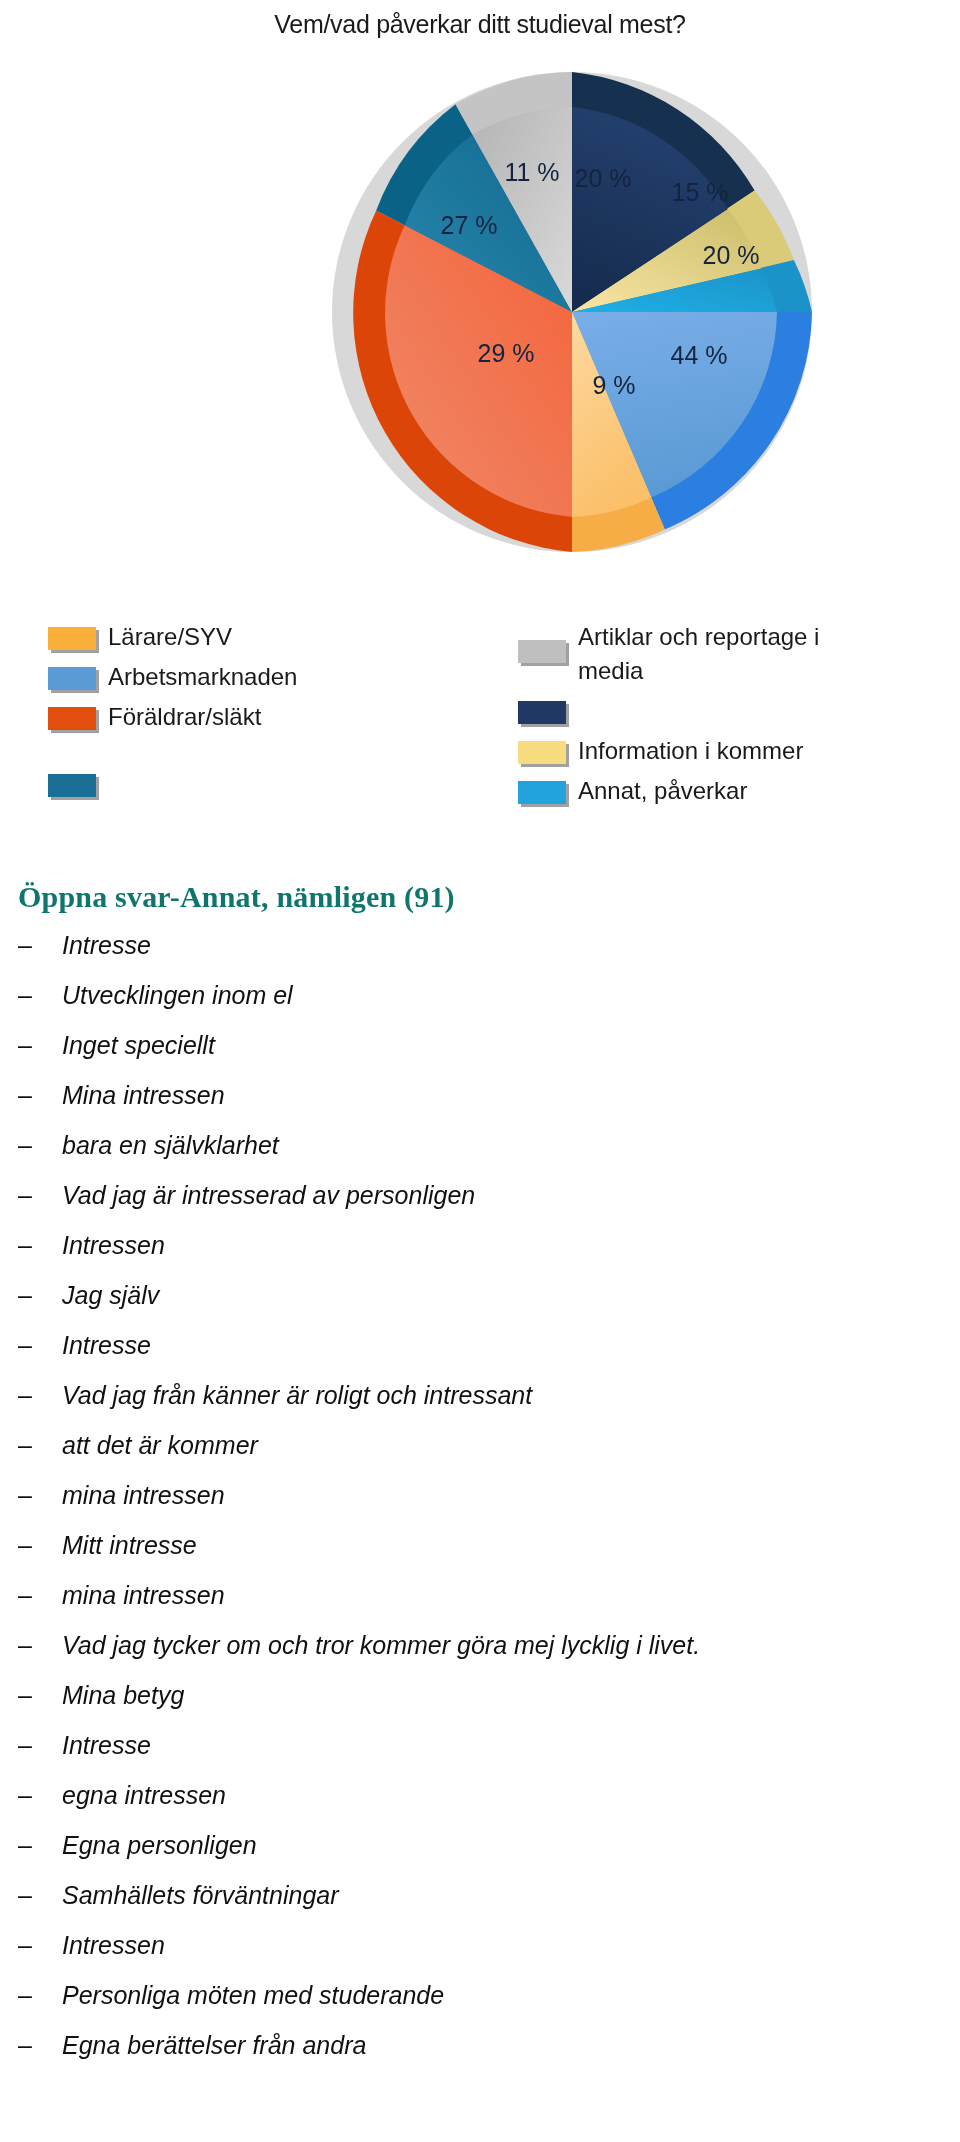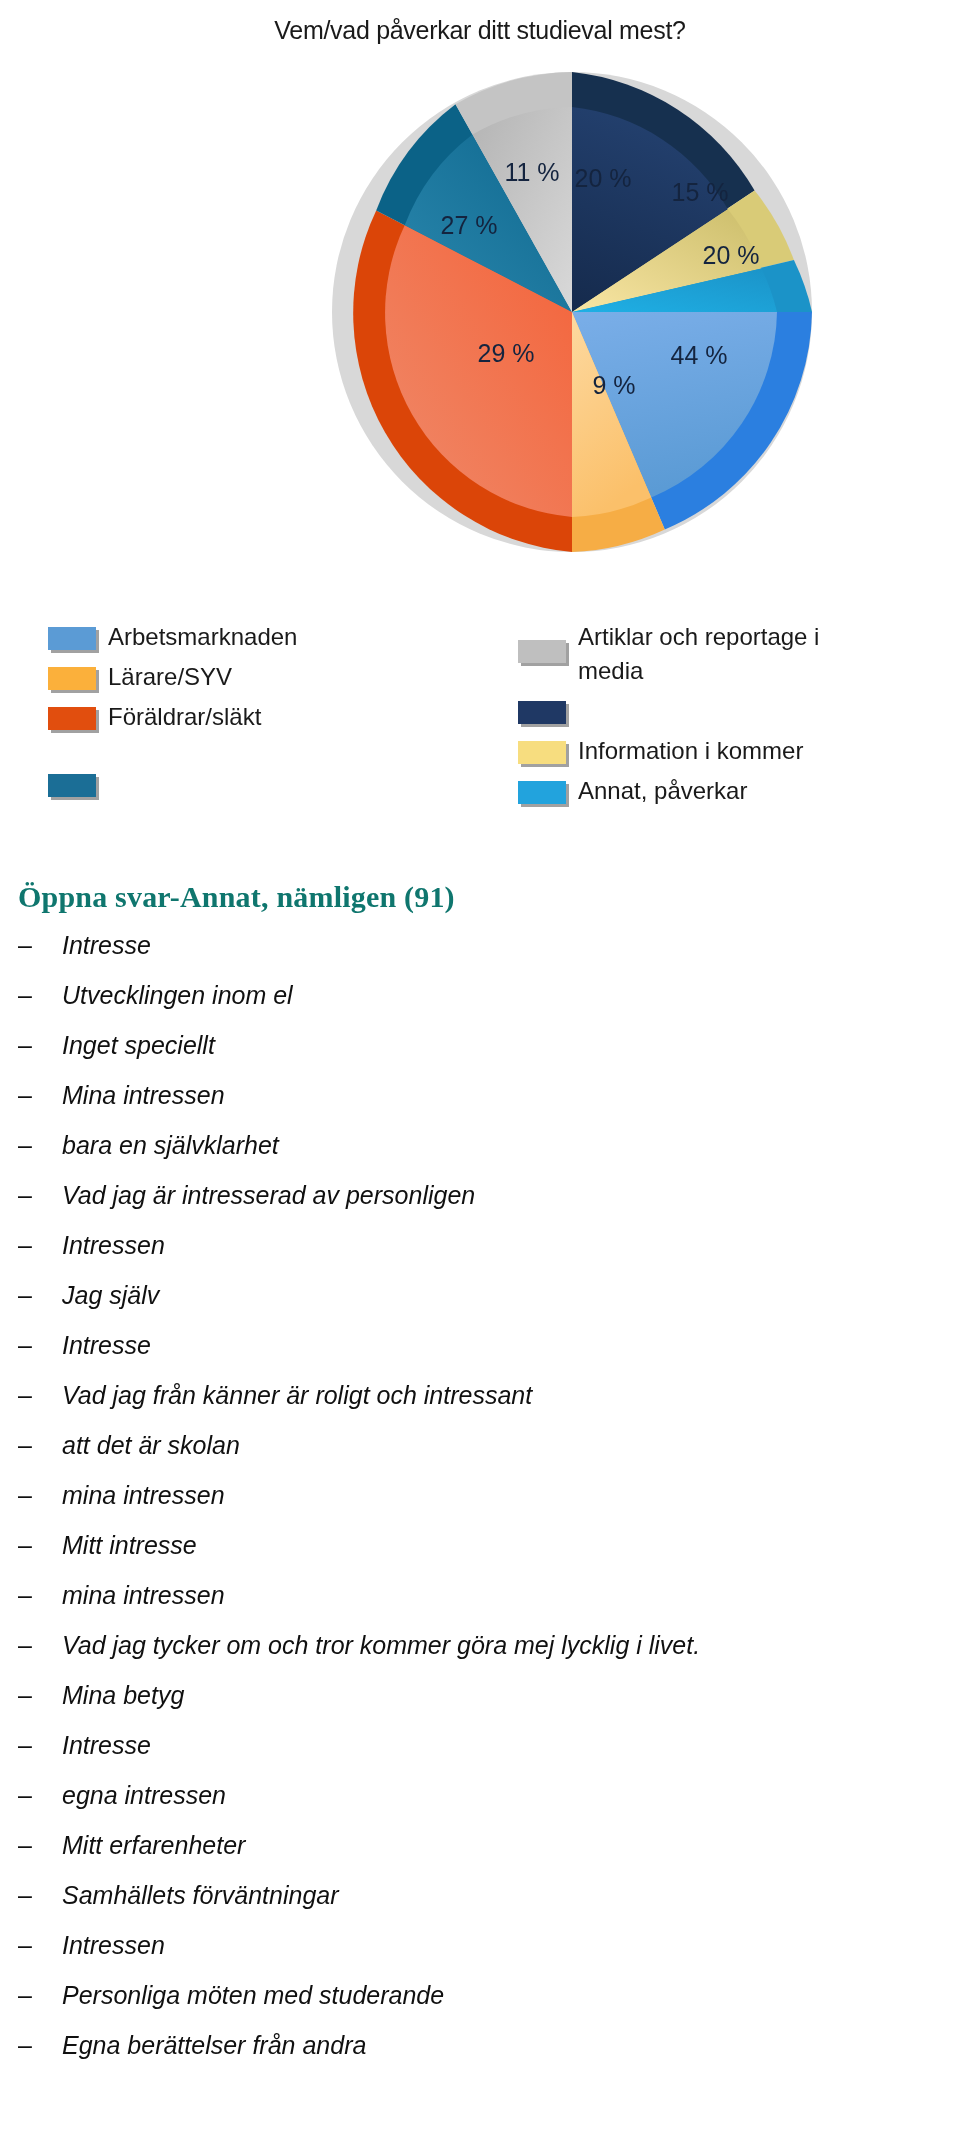"Vem/vad påverkar ditt studieval mest?" .chart-title { top: 16px -> 10px }
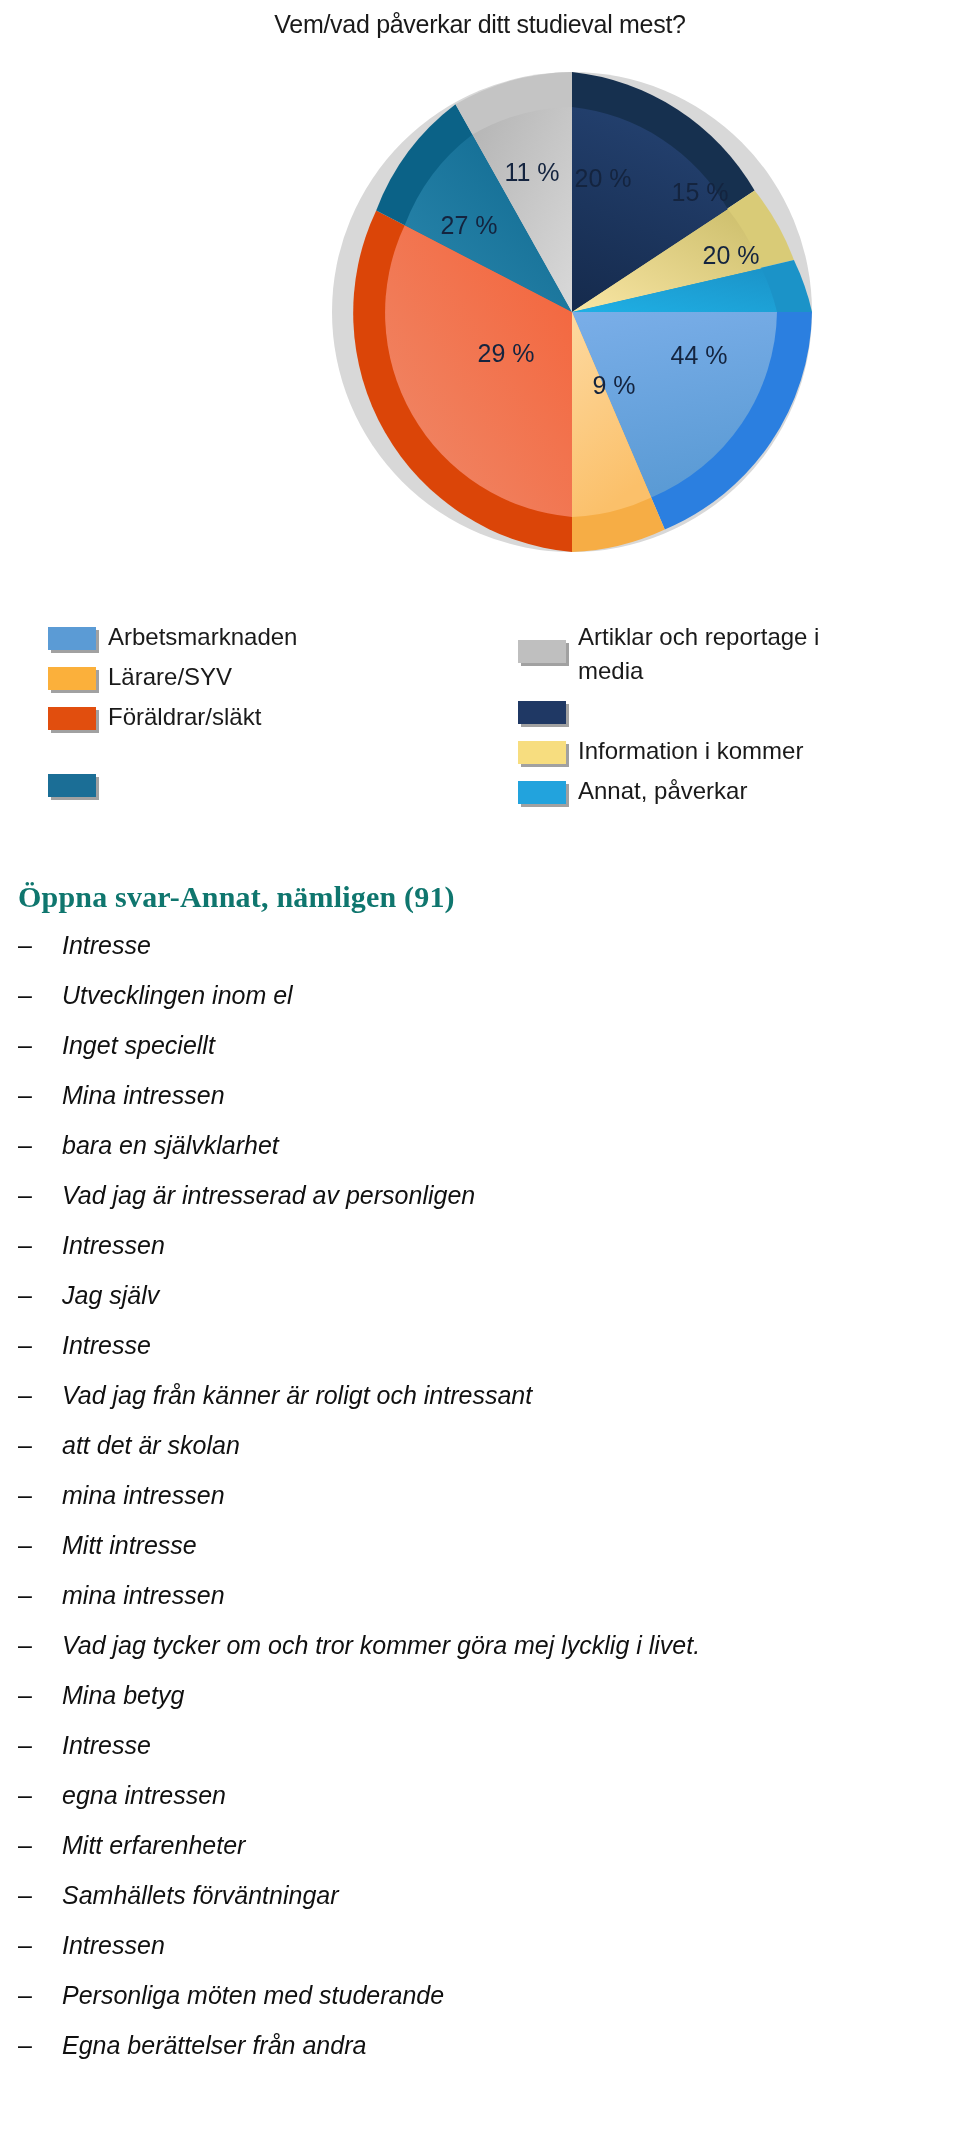"Arbetsmarknaden" div.legend-item { order: before "Lärare/SYV" -> after "Lärare/SYV" }
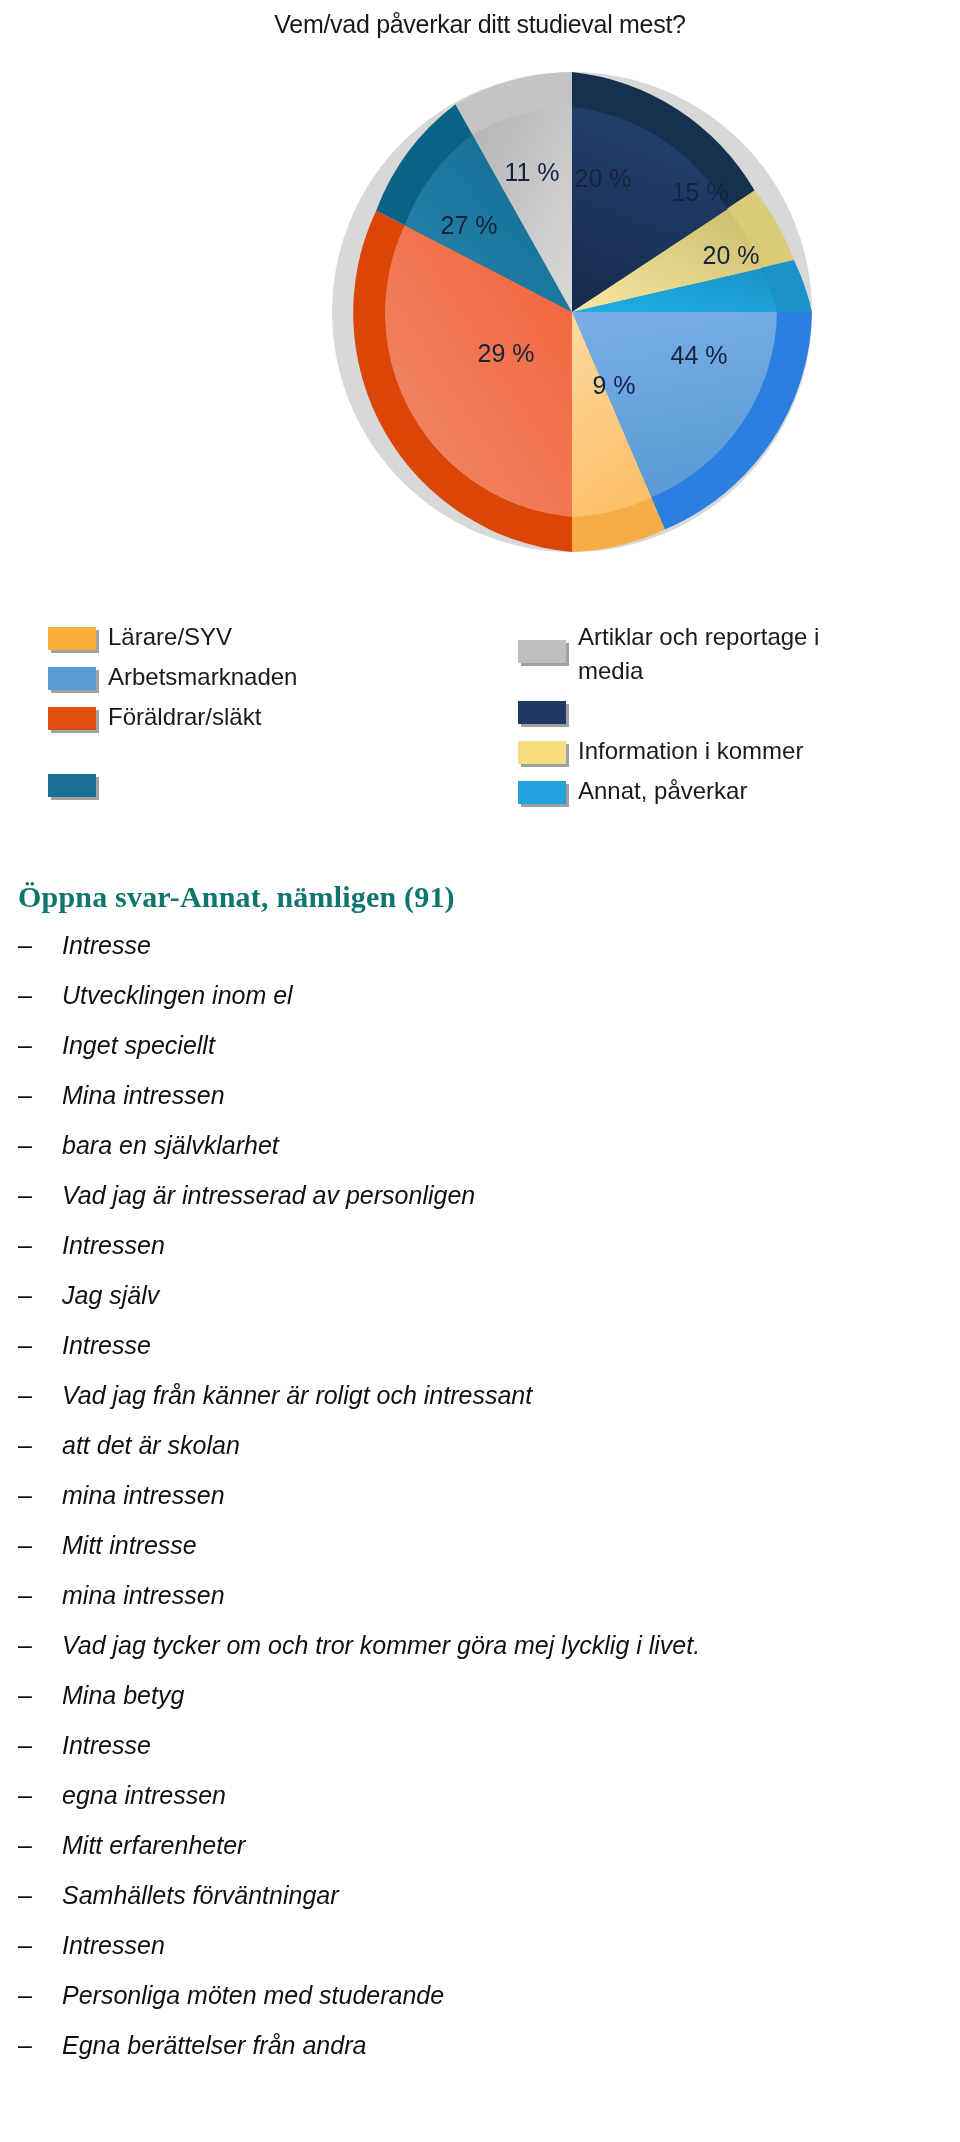"att det är skolan" span.answer-text { text: skolan -> kommer }
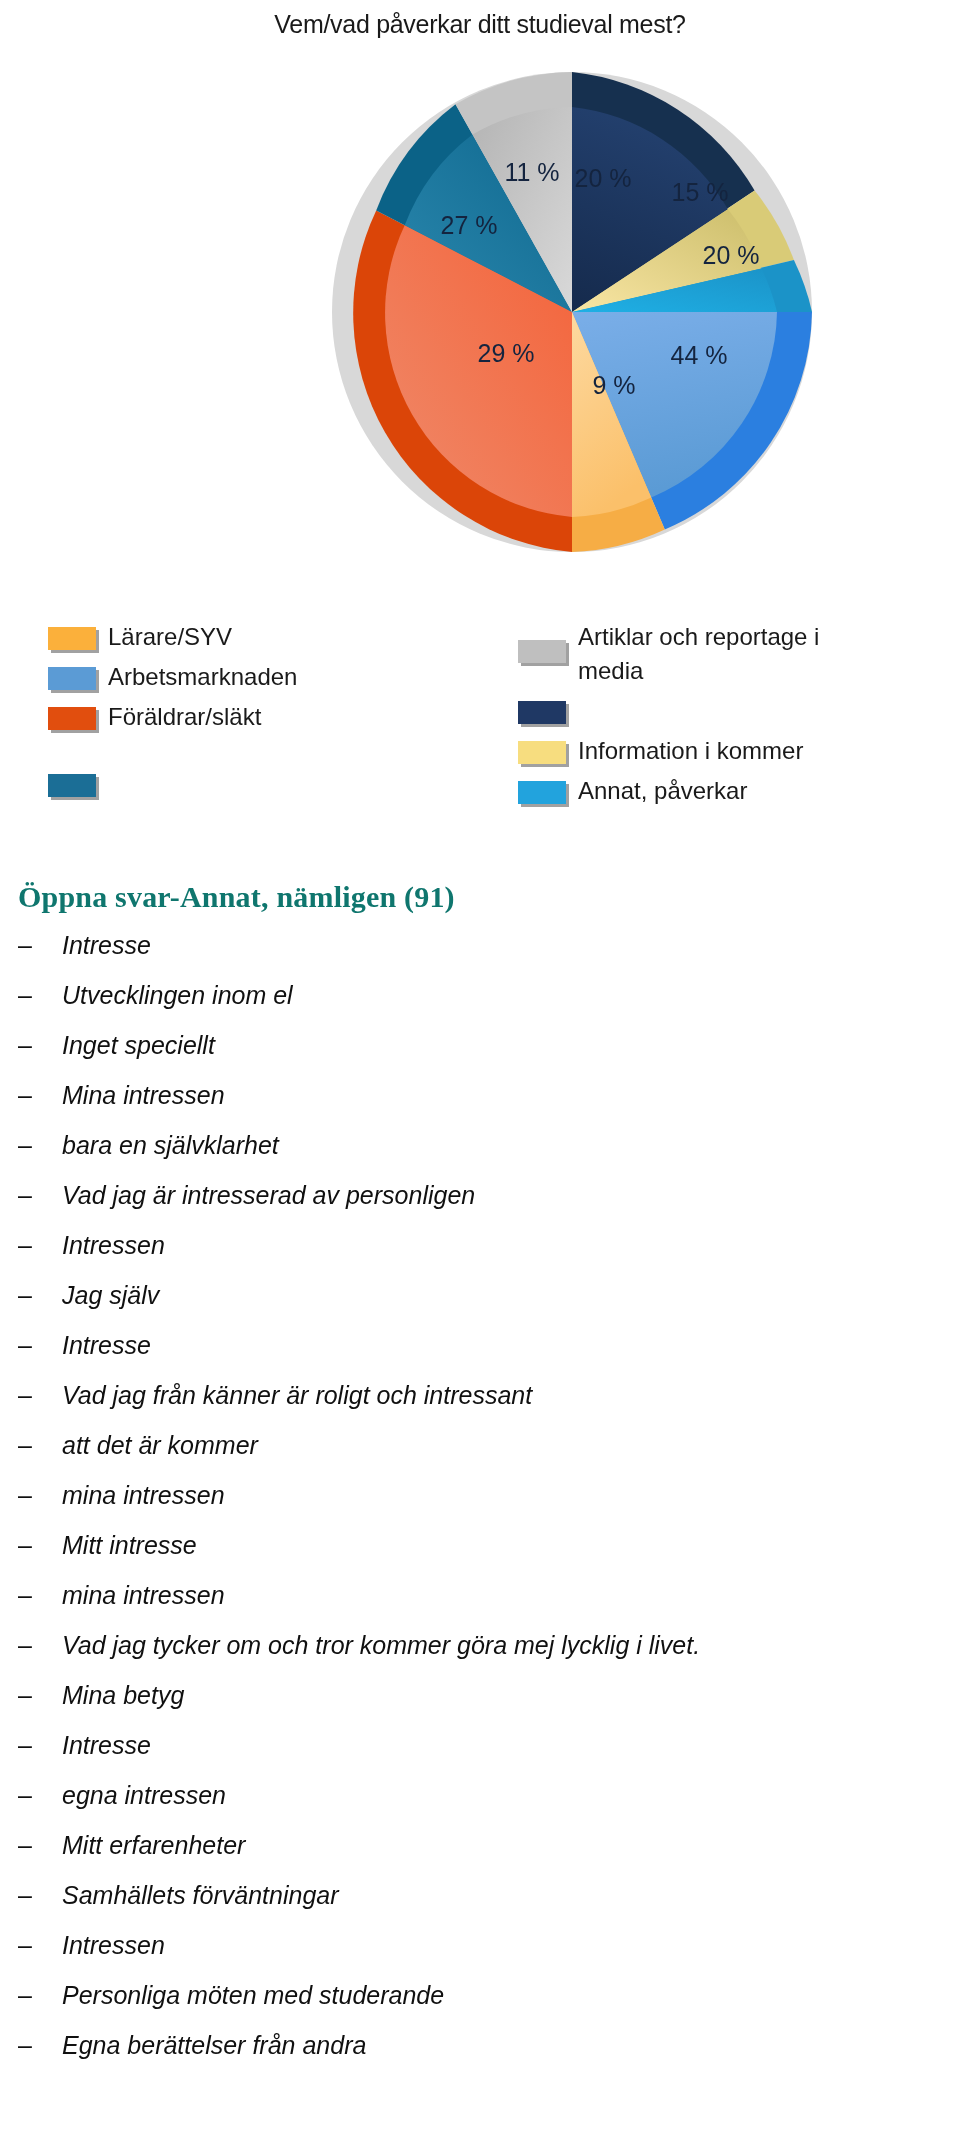"Mitt erfarenheter" span.answer-text { text: Mitt erfarenheter -> Egna personligen }
